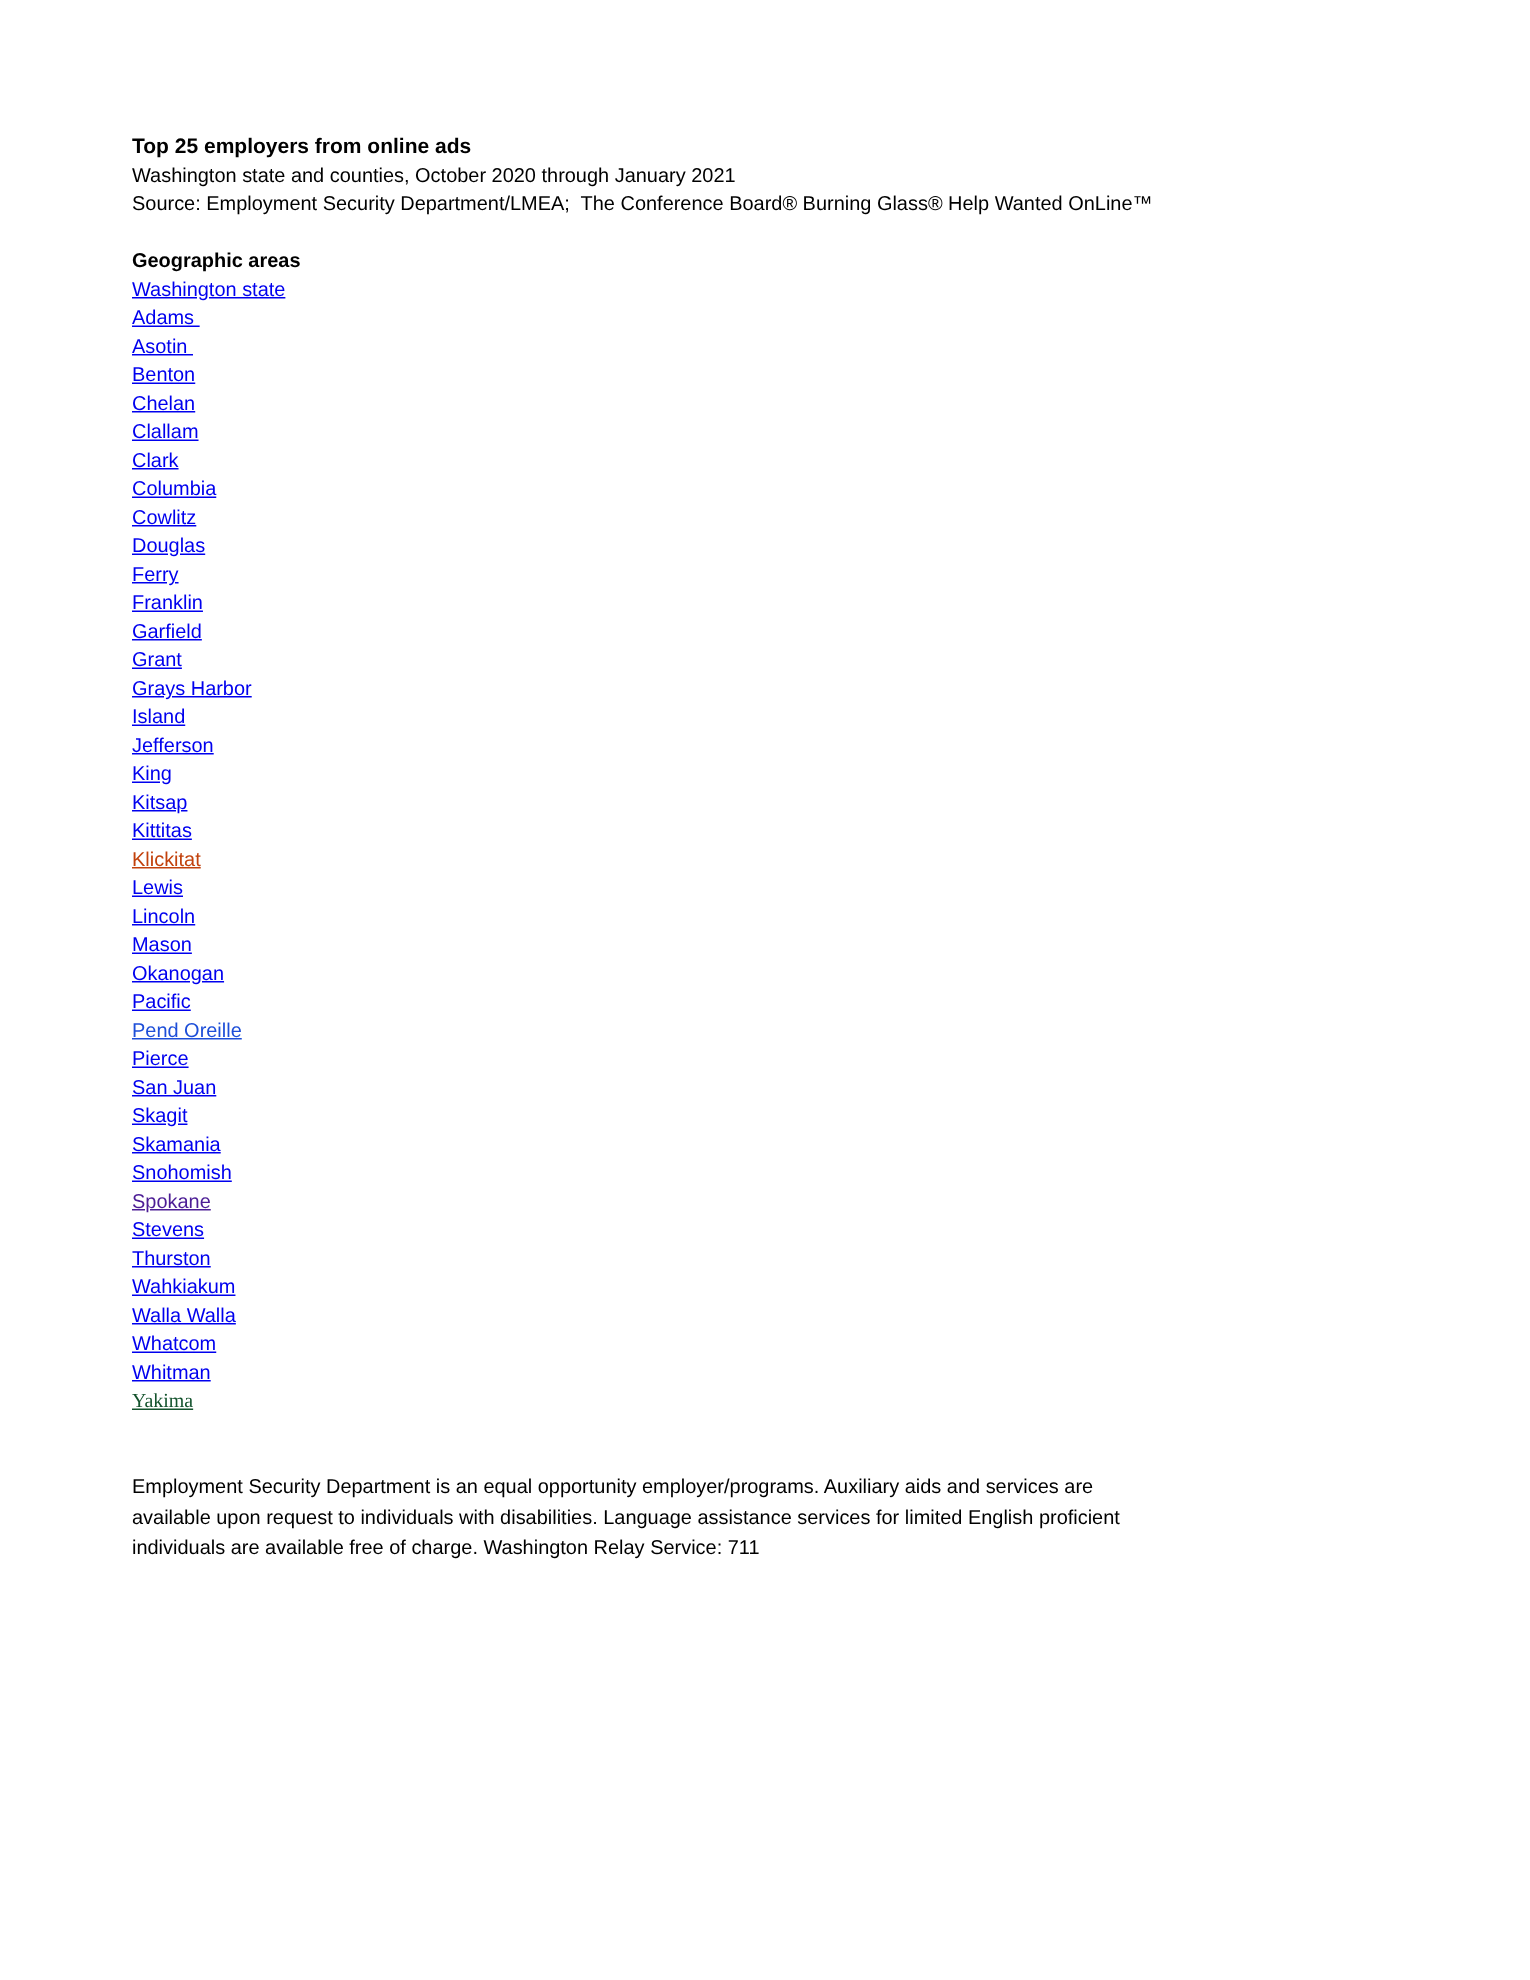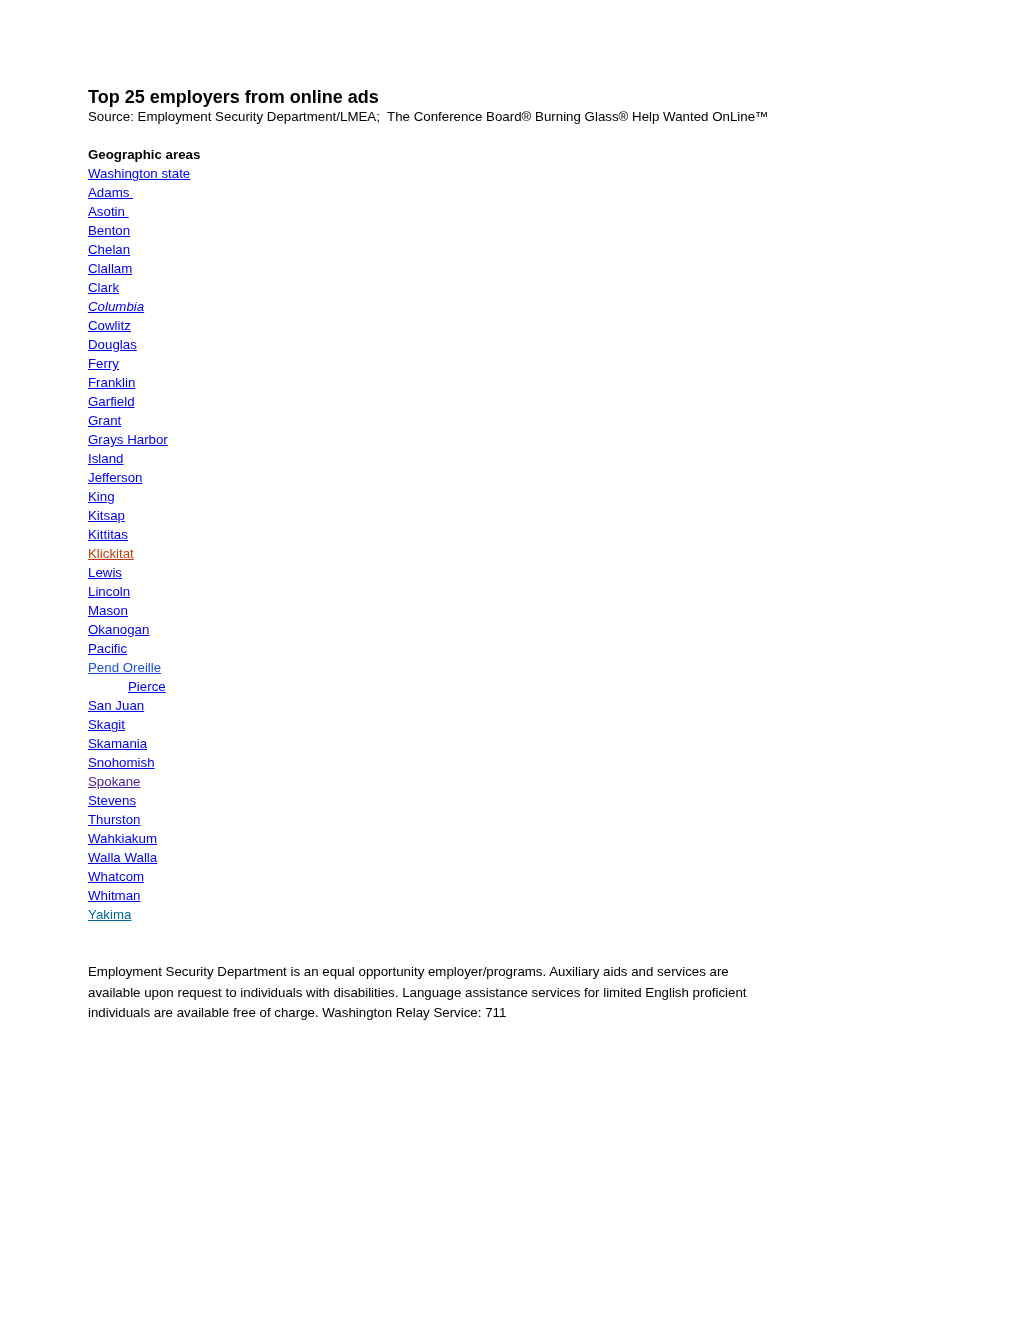"Top 25 employers from online" .doc-title { font-size: 18px -> 14px }
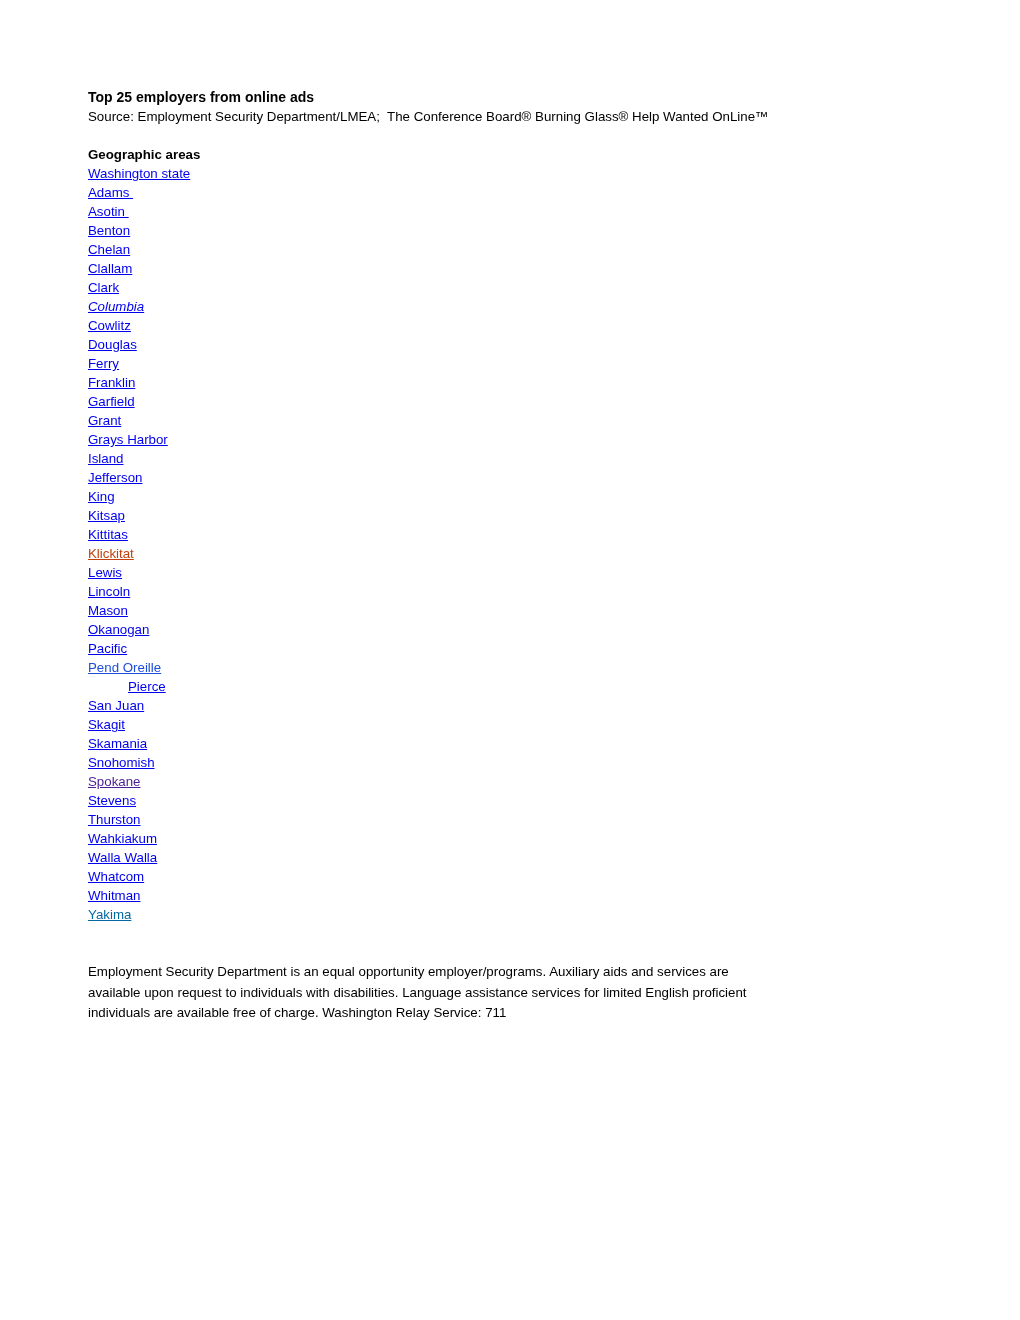"Washington state and counties, October" p.subtitle-line { html: none -> <p>Washington state and counties, October 2020 through January 2021</p> }
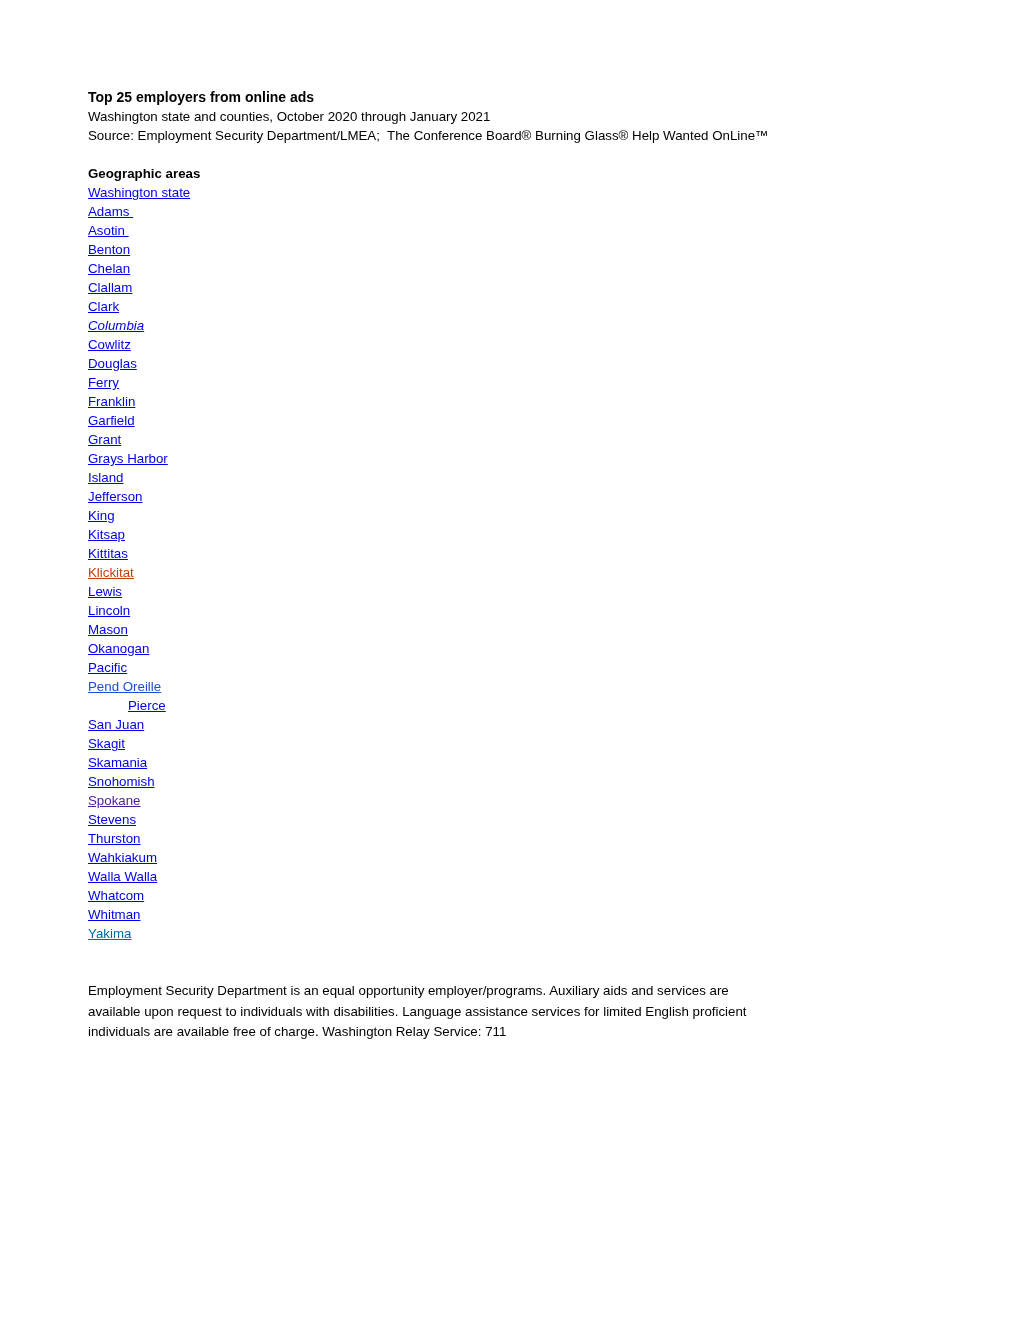"Columbia" a.geo-link { font-style: italic -> none }
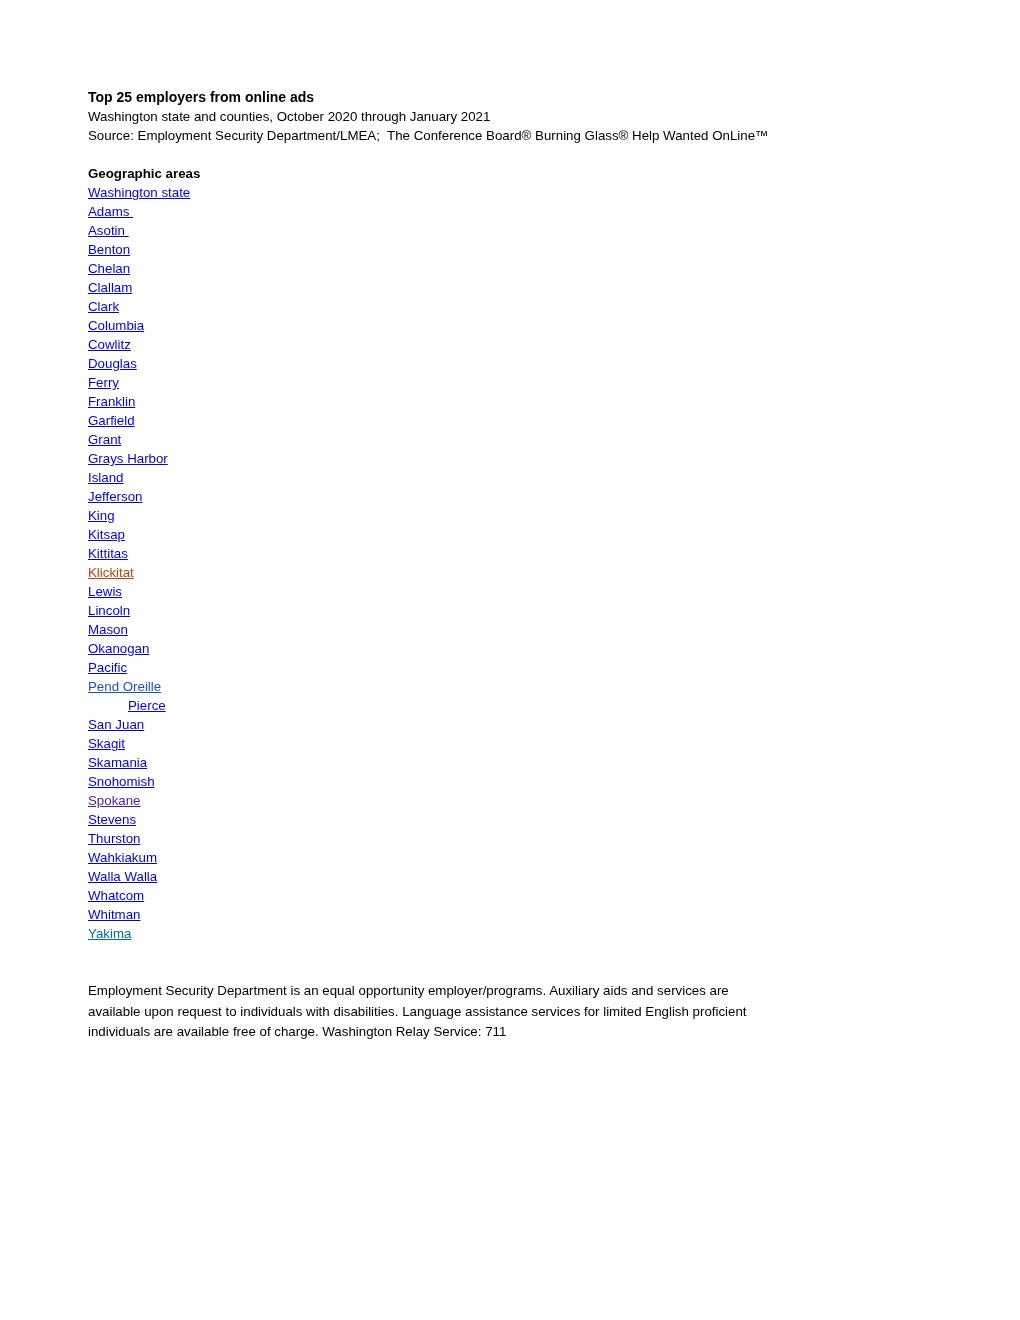"Pierce" a.geo-link { margin-left: 40px -> none }
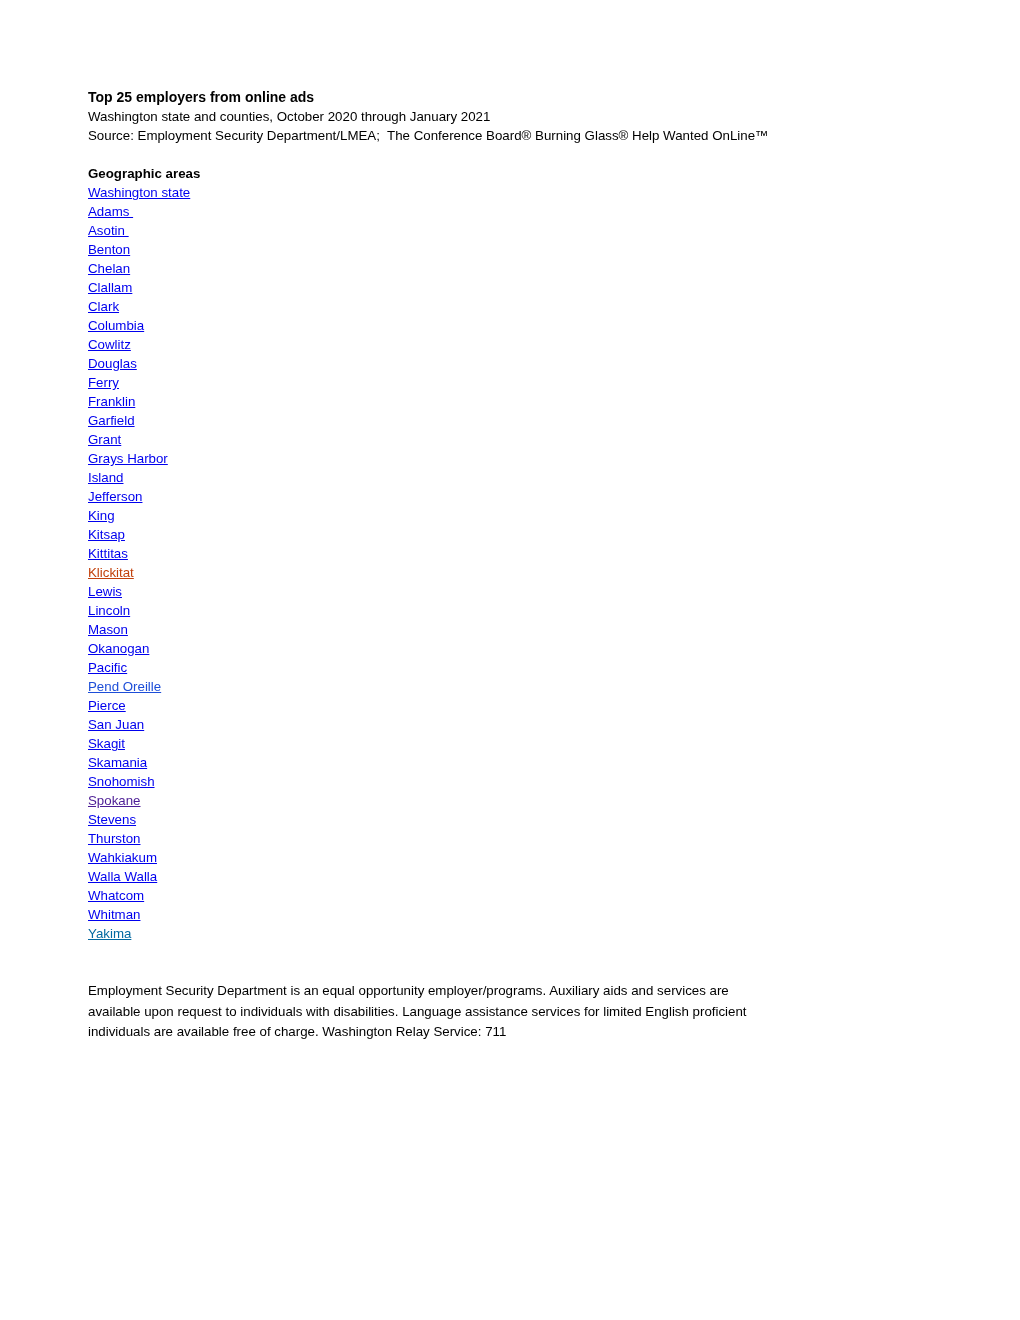"Yakima" a.geo-link { color: #0369a1 -> #14532d; font-family: none -> Liberation Serif, serif }
